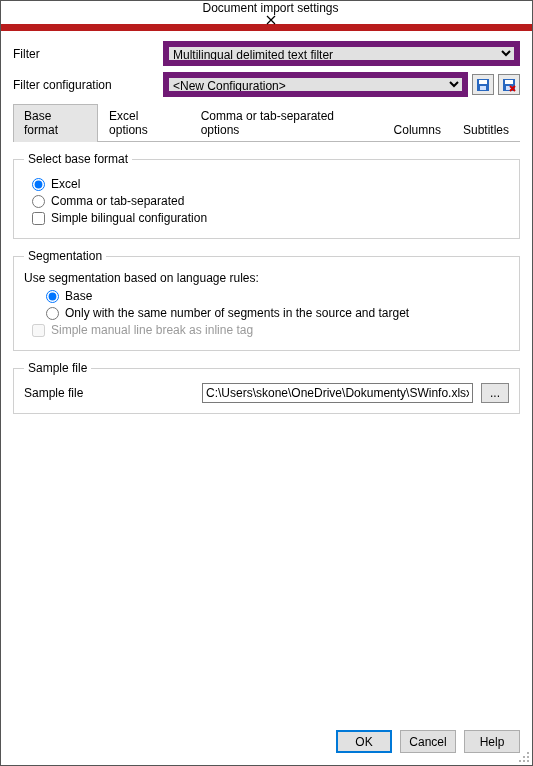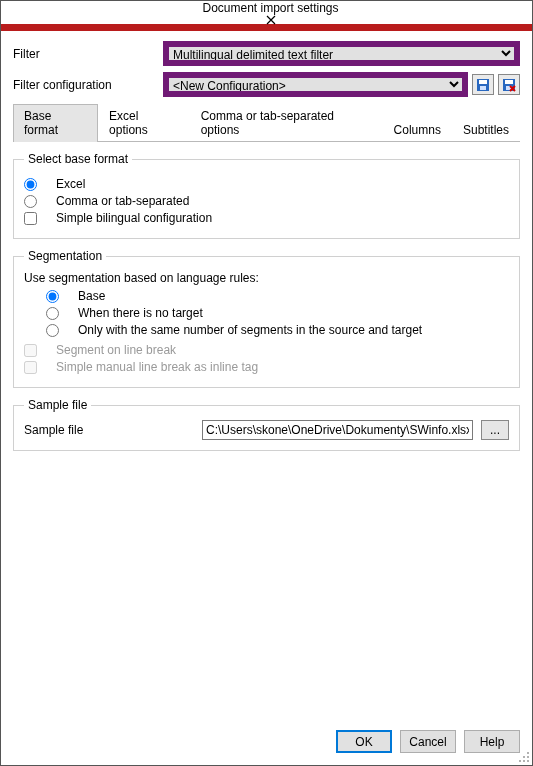"Excel" .opt { gap: 19px -> 6px; margin: 3px 0 -> 3px 8px }
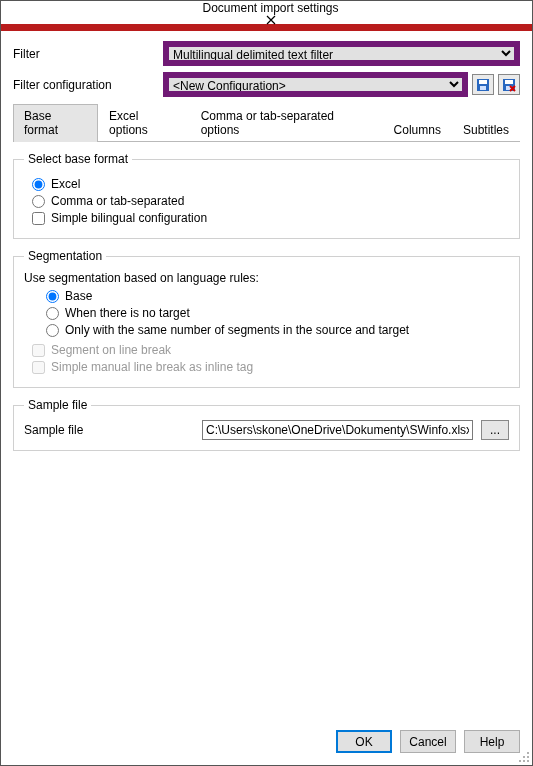"When there is no target" label.opt { html: <label> <input> <span>When there is no target</span> </label> -> none }
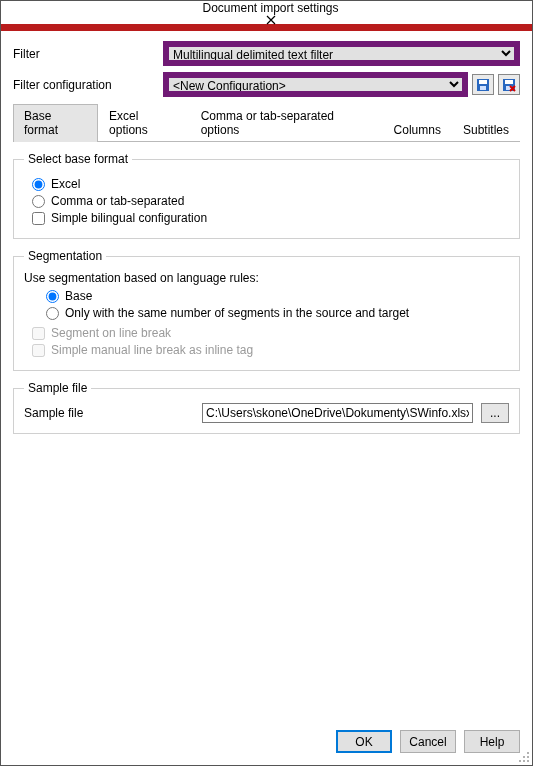"Segment on line break" label.opt { html: <label> <input> <span>Segment on line break</span> </label> -> none }
